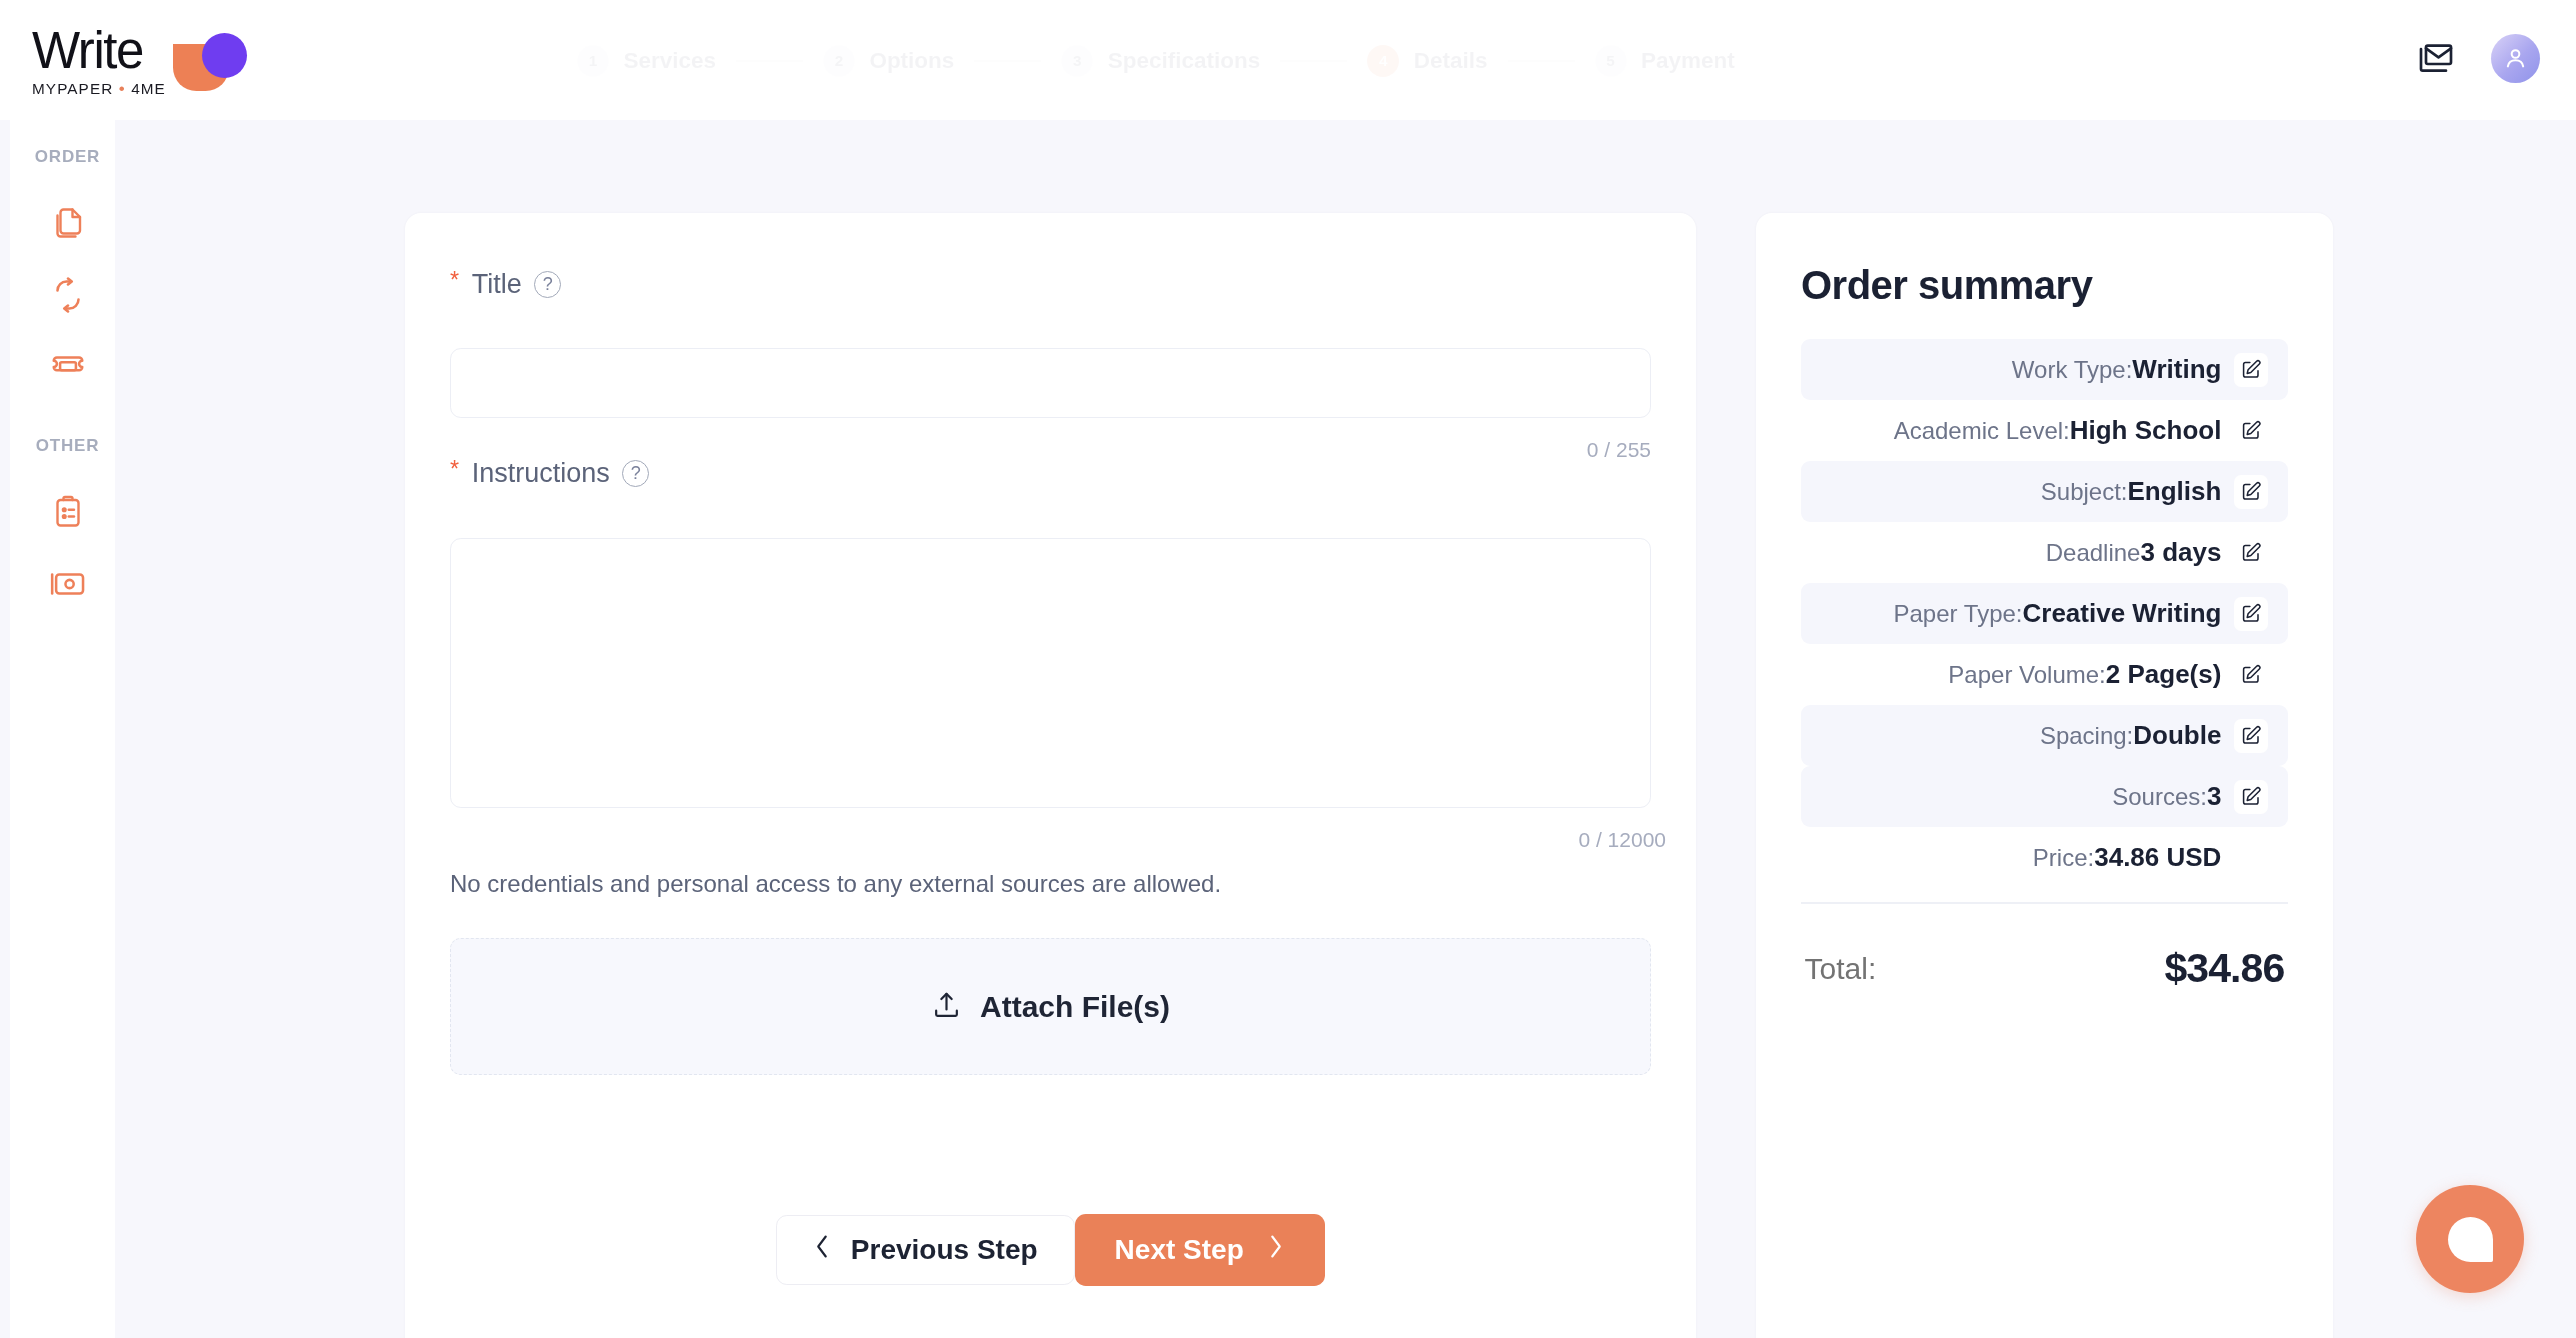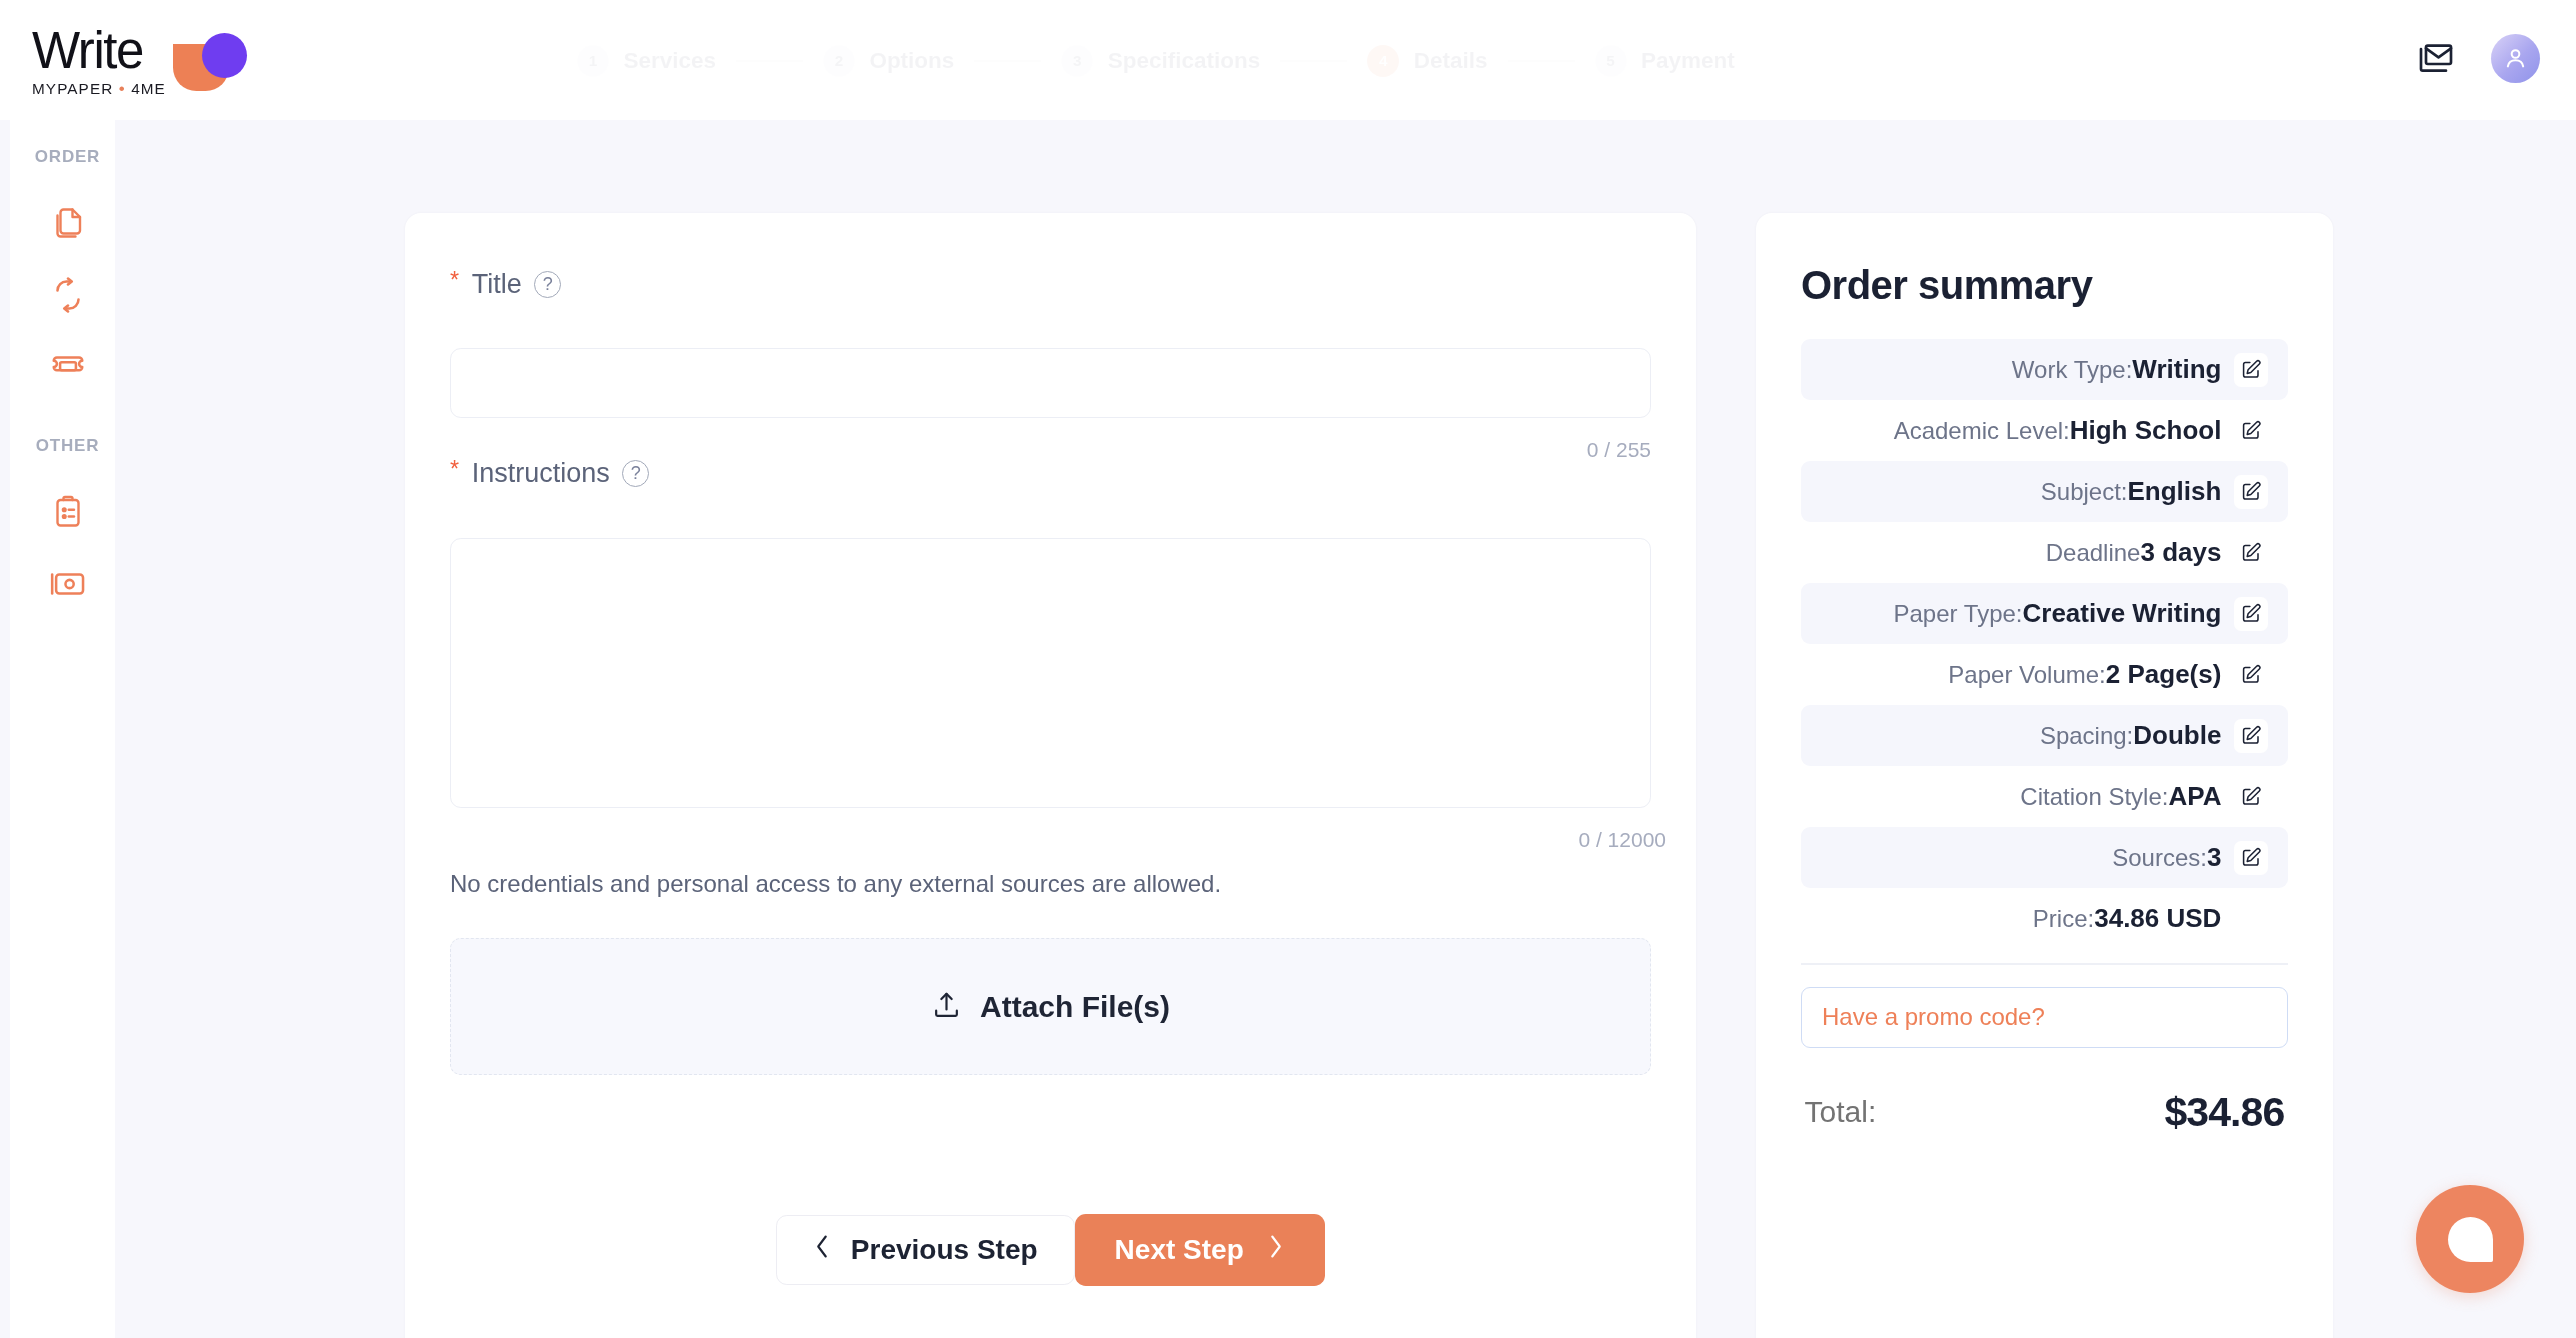"Citation Style:" div.sum-row { html: <div> <span>Citation Style:</span> <span> <span>APA</span> <span> <svg> <path></path> <path></path> </svg> </span> </span> </div> -> none }
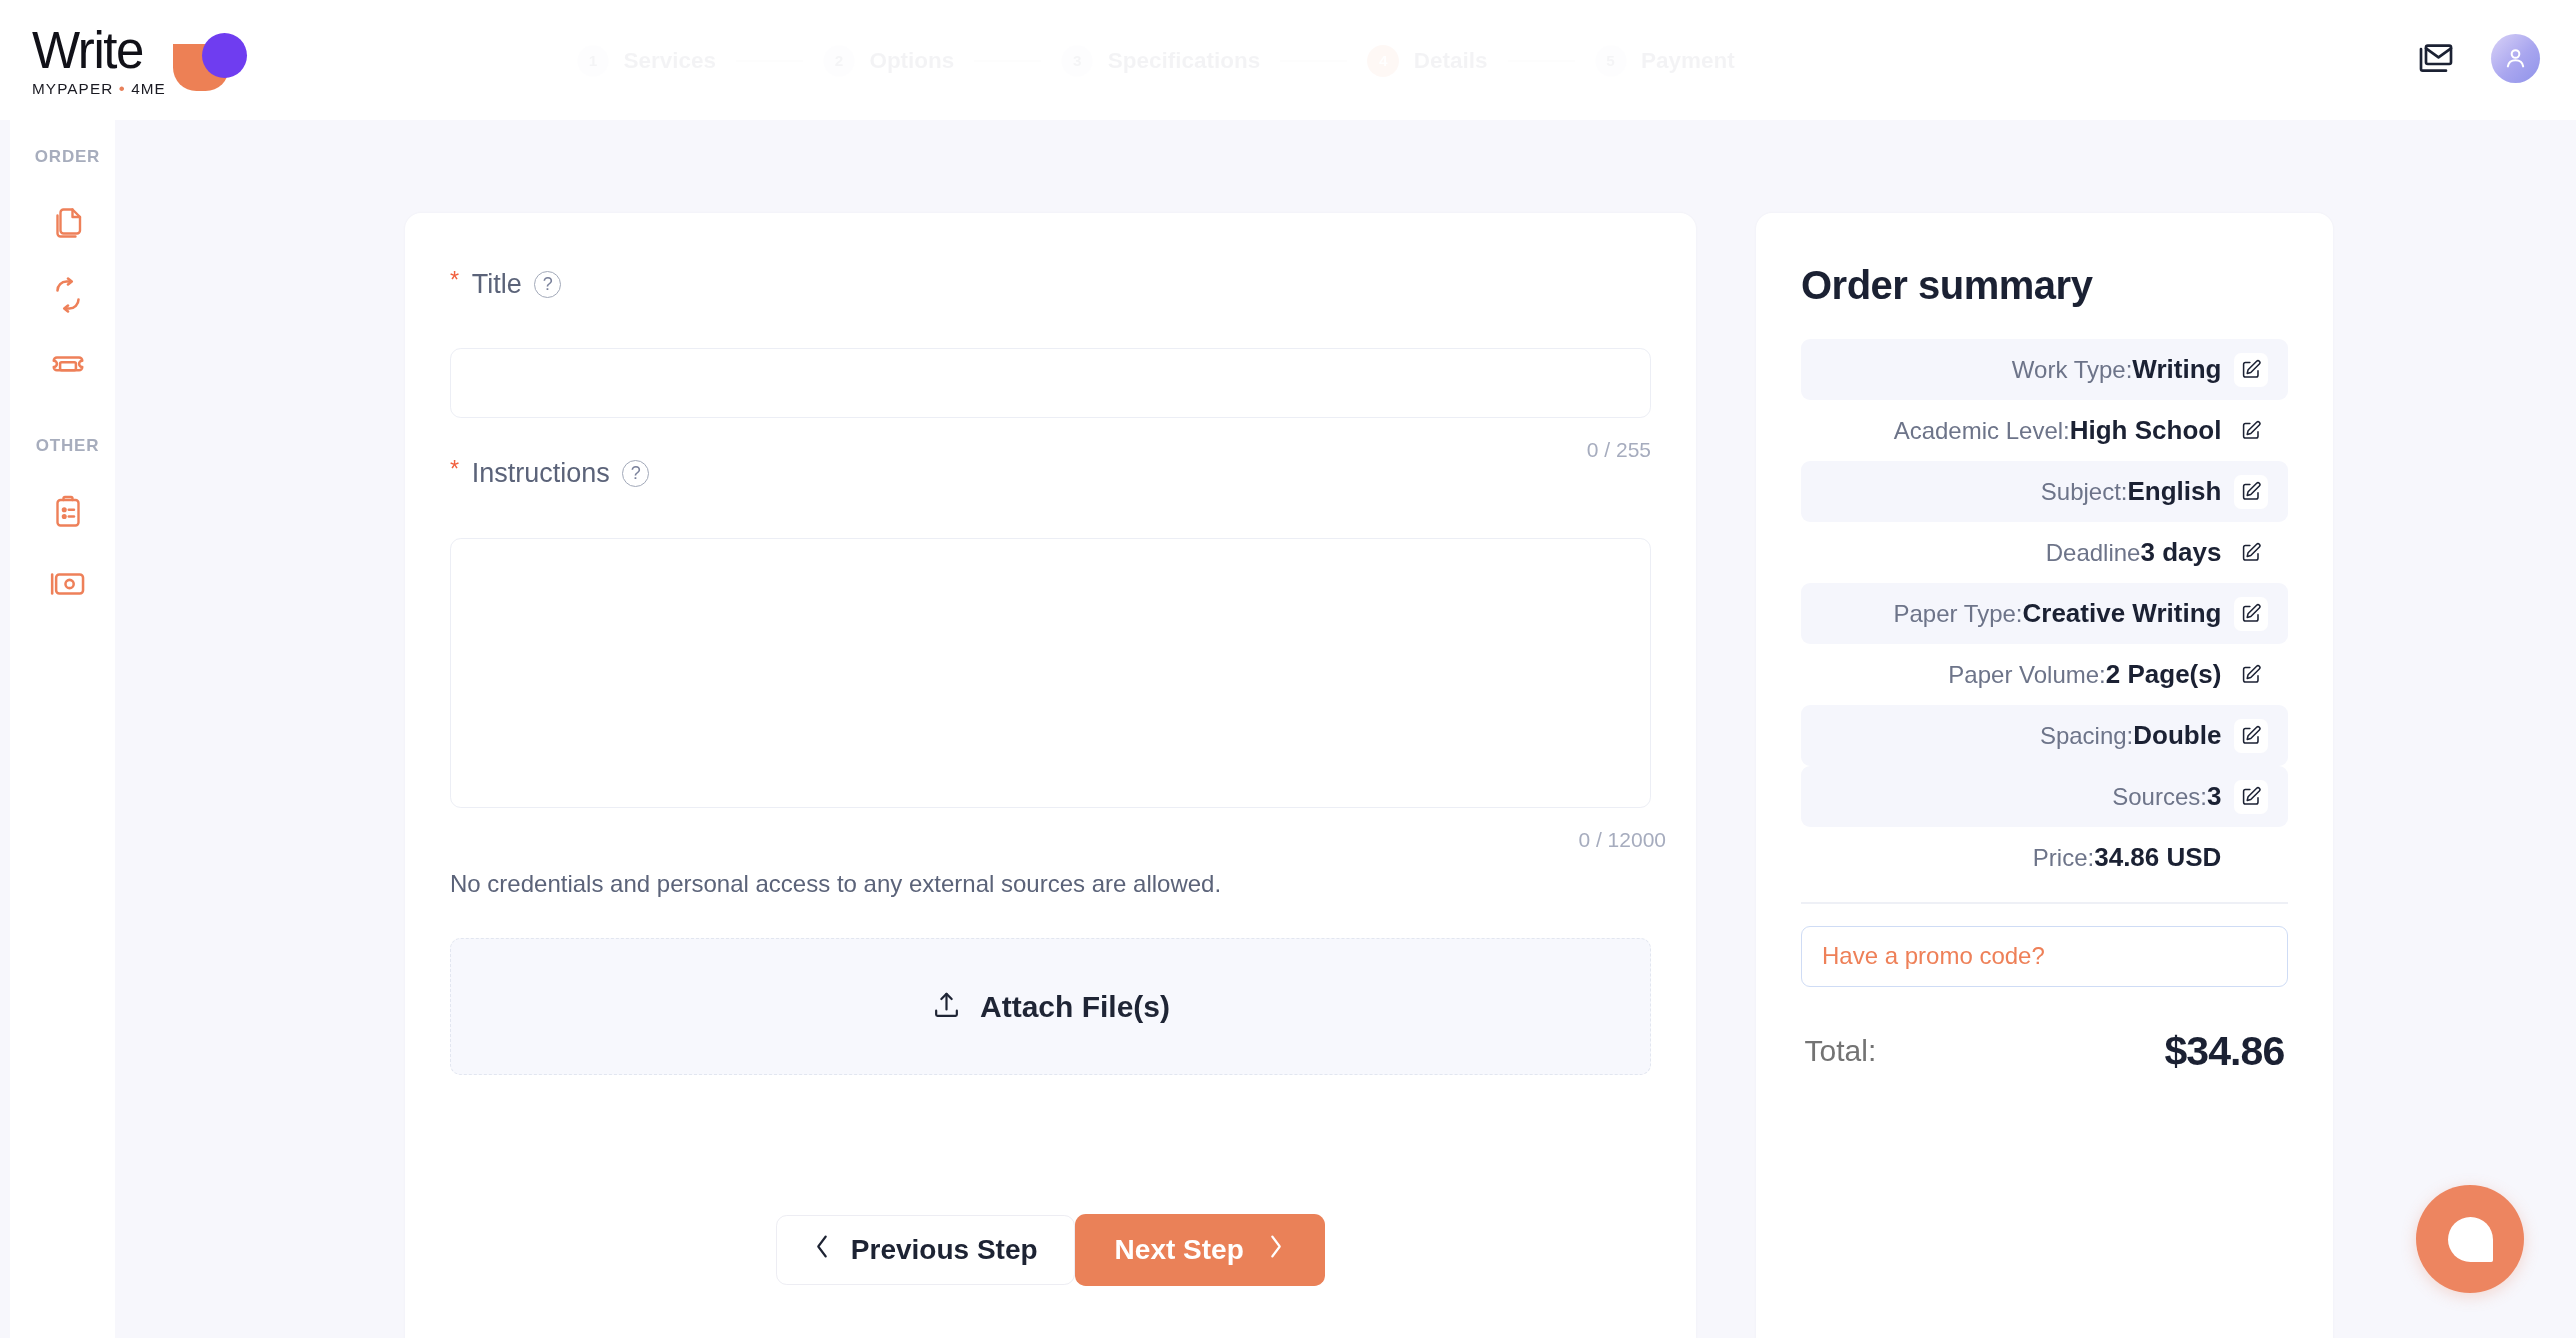"Have a promo code?" input.promo-input { html: <input> -> none }
